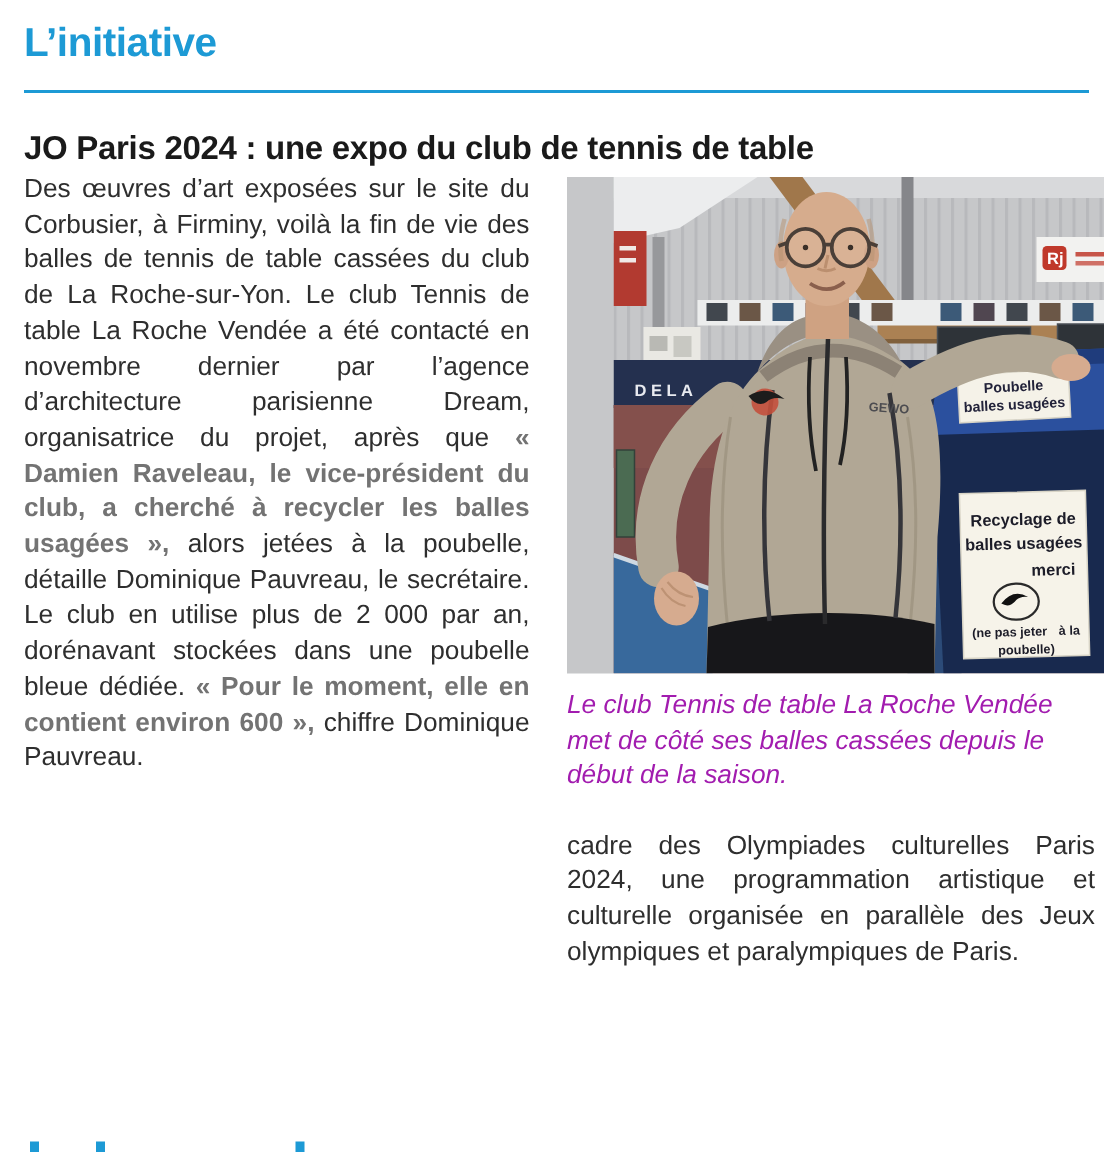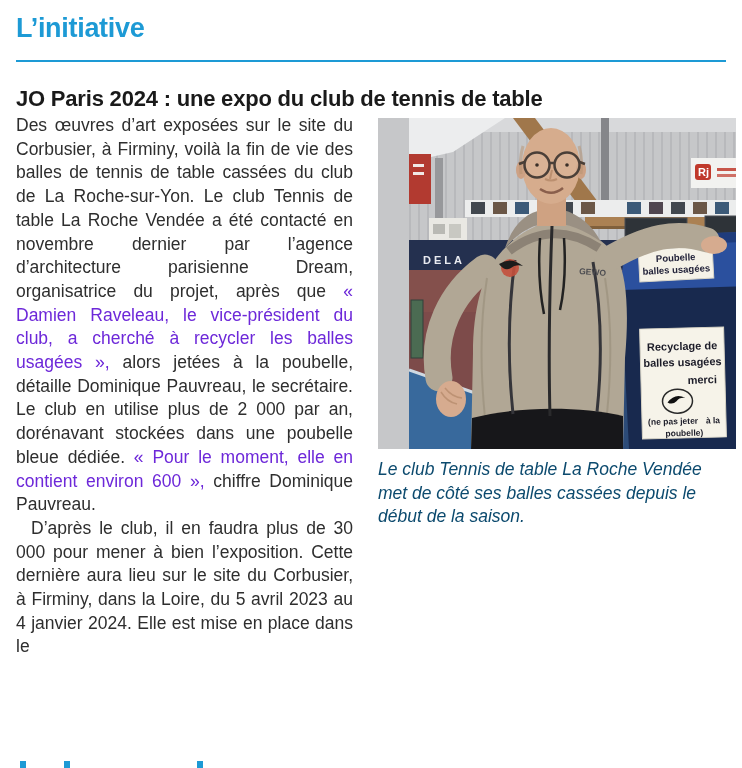"« Damien Raveleau, le vice-président" .bq { color: #6d28d9 -> #737373; font-weight: 400 -> 700 }
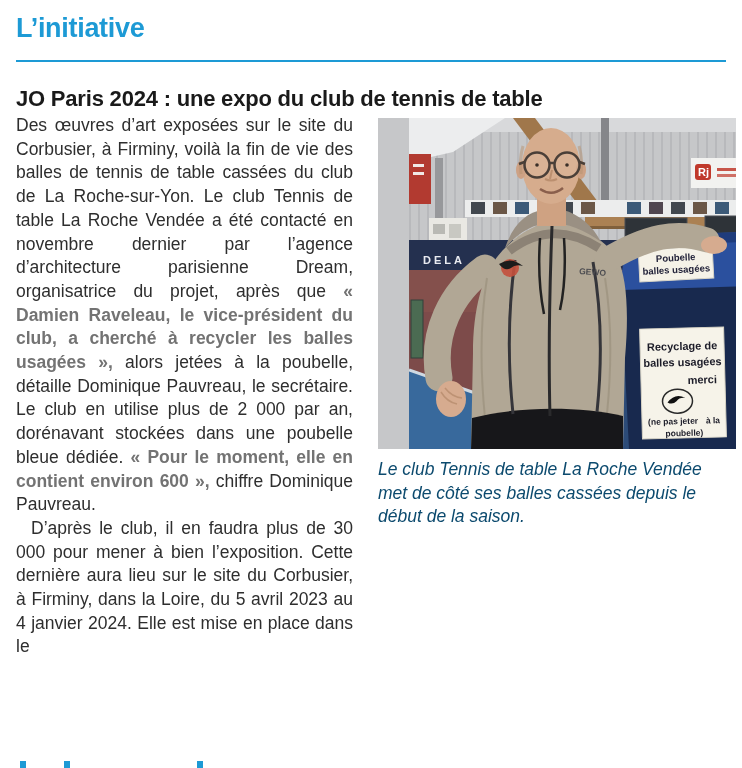"Le club Tennis de table" .caption { color: #0c4a6e -> #a21caf }
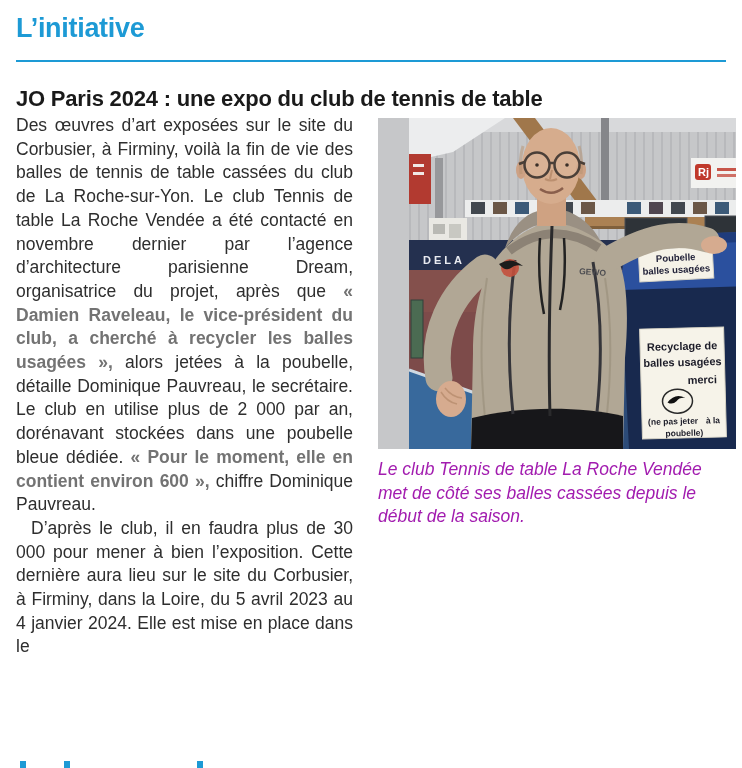"D’après le club, il en" p { html: <p>D’après le club, il en faudra plus de 30 000 pour mener à bien l’exposition. Cette dernière aura lieu sur le site du Corbusier, à Firminy, dans la Loire, du 5 avril 2023 au 4 janvier 2024. Elle est mise en place dans le</p> -> none }
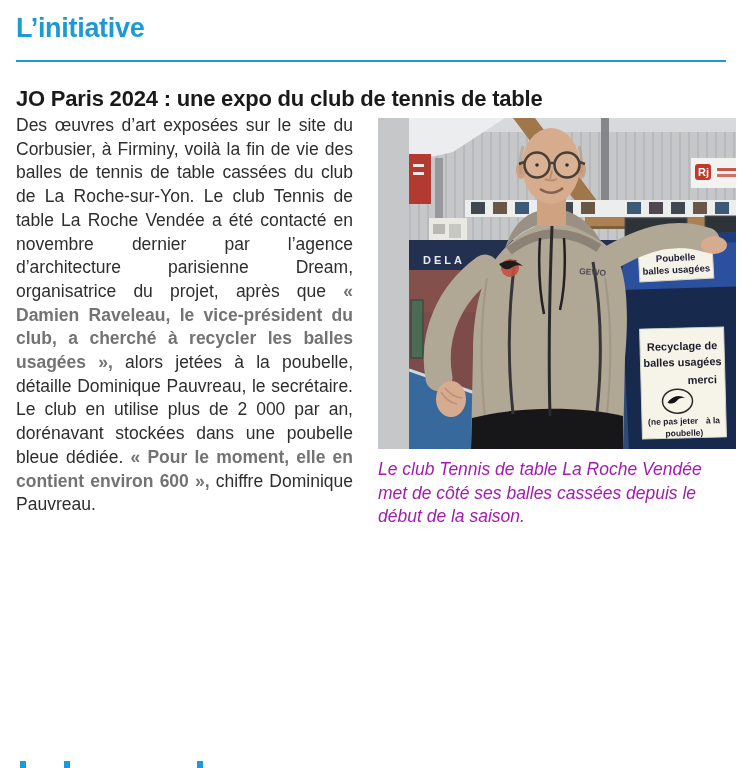"cadre des Olympiades culturelles Paris" div.cont { html: none -> <div> <p>cadre des Olympiades culturelles Paris 2024, une programmation artistique et culturelle organisée en parallèle des Jeux olympiques et paralympiques de Paris.</p> </div> }
